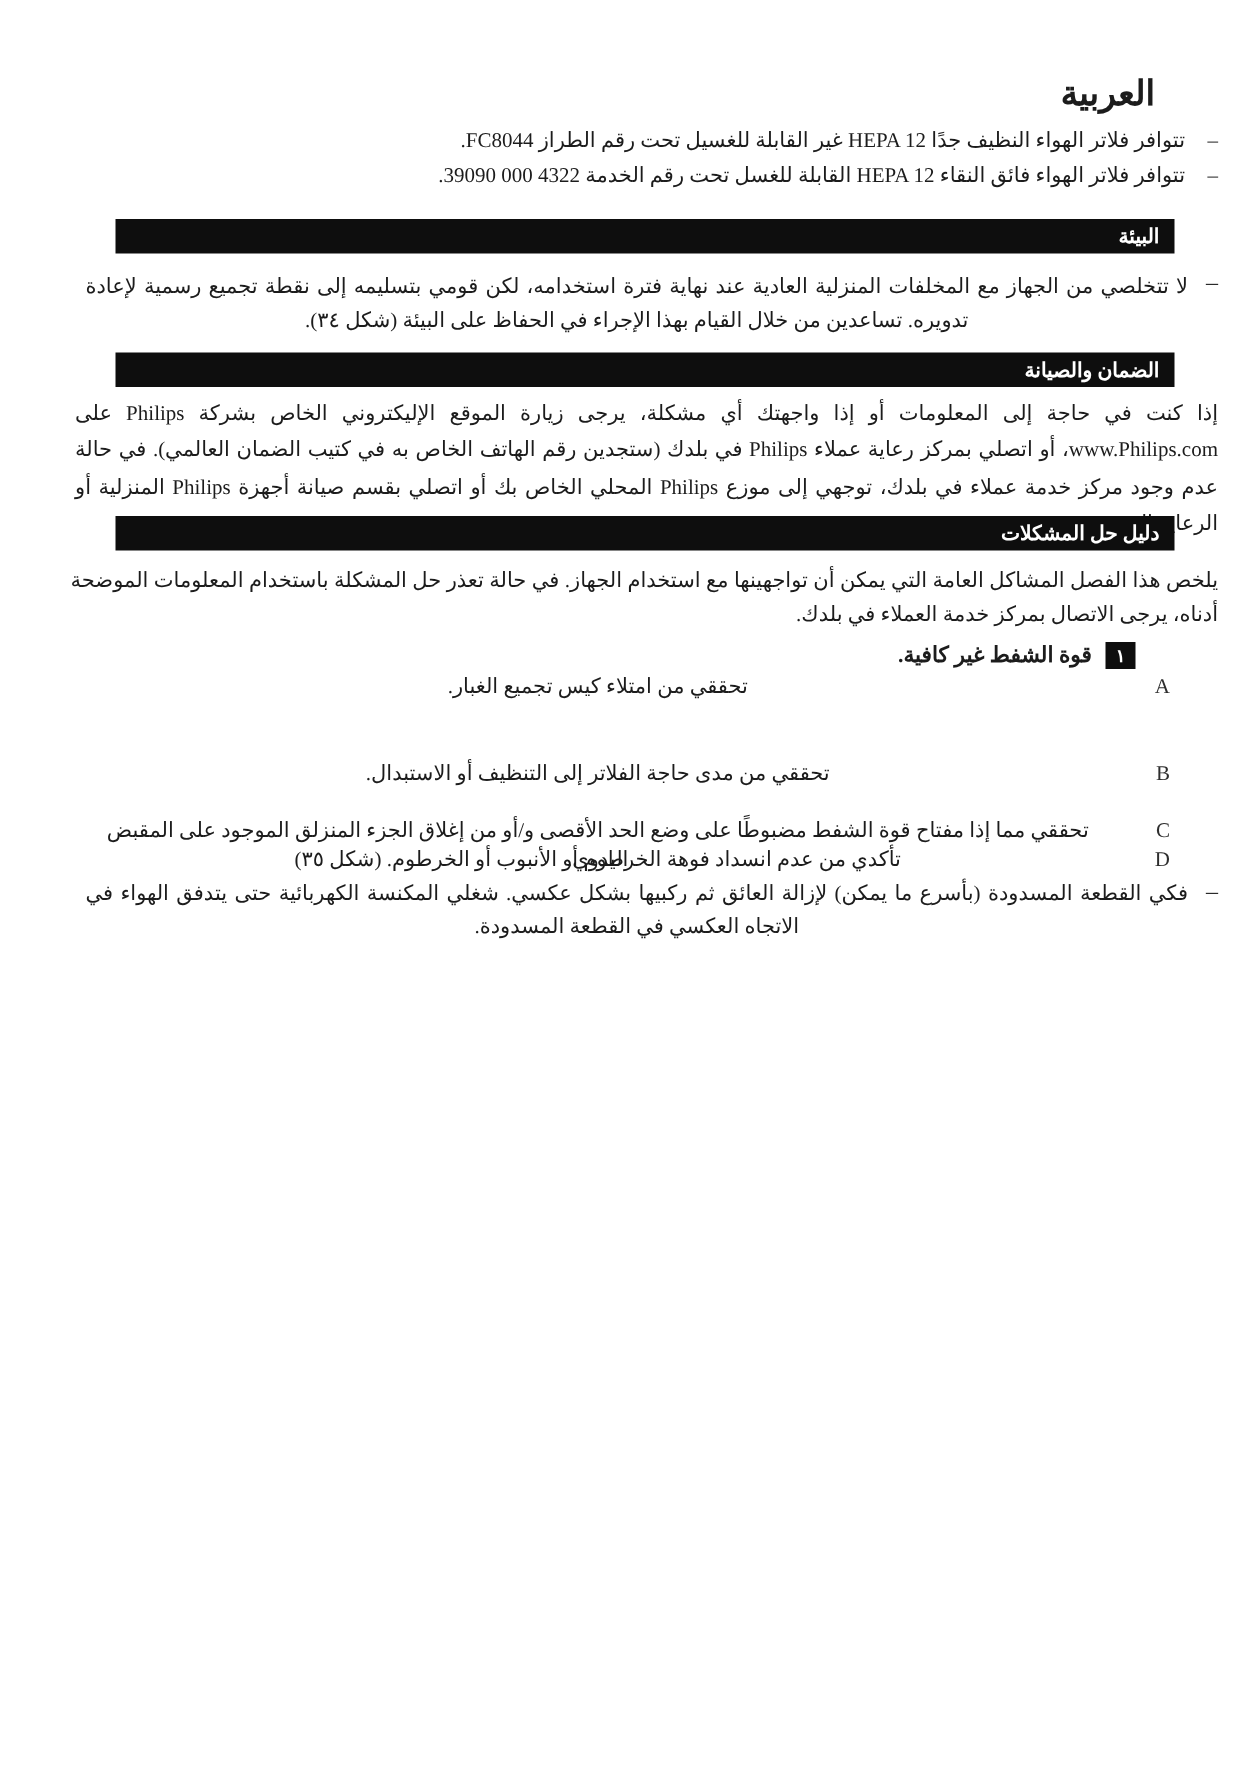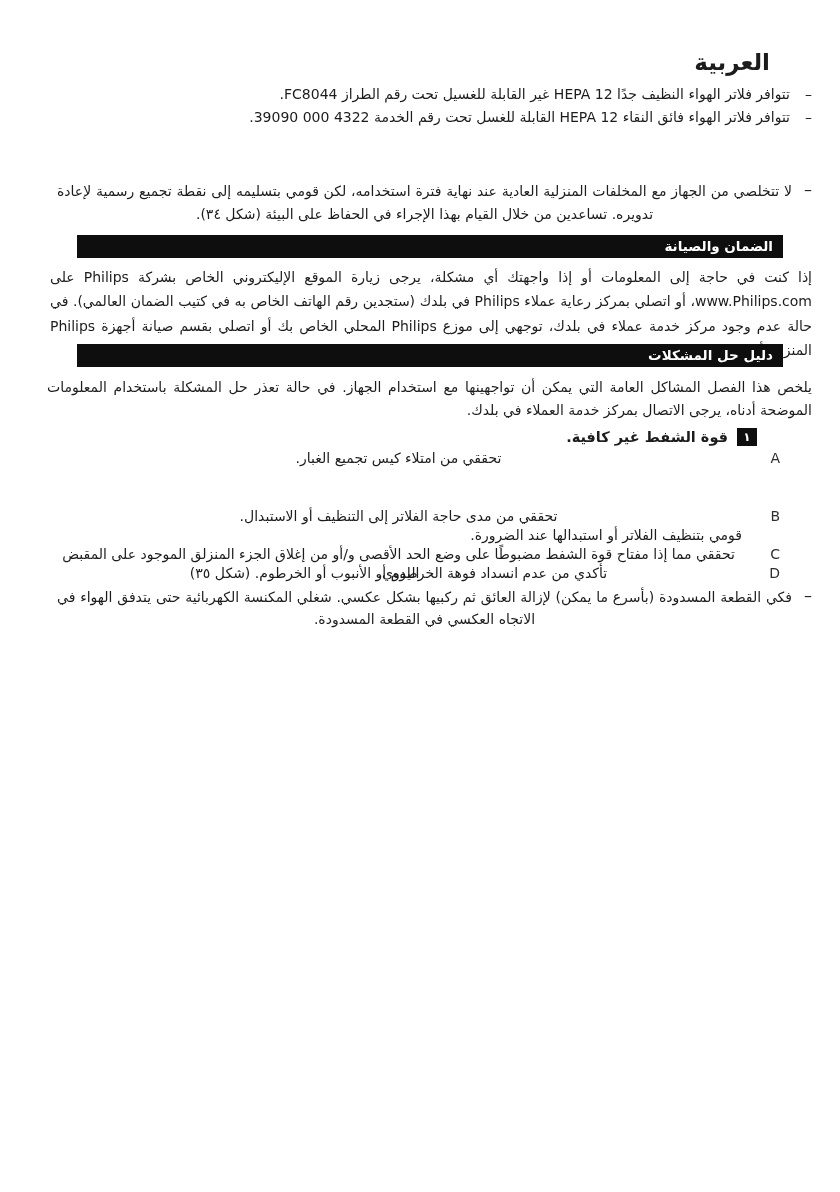"العربية" .page { font-family: none -> Liberation Serif, serif }
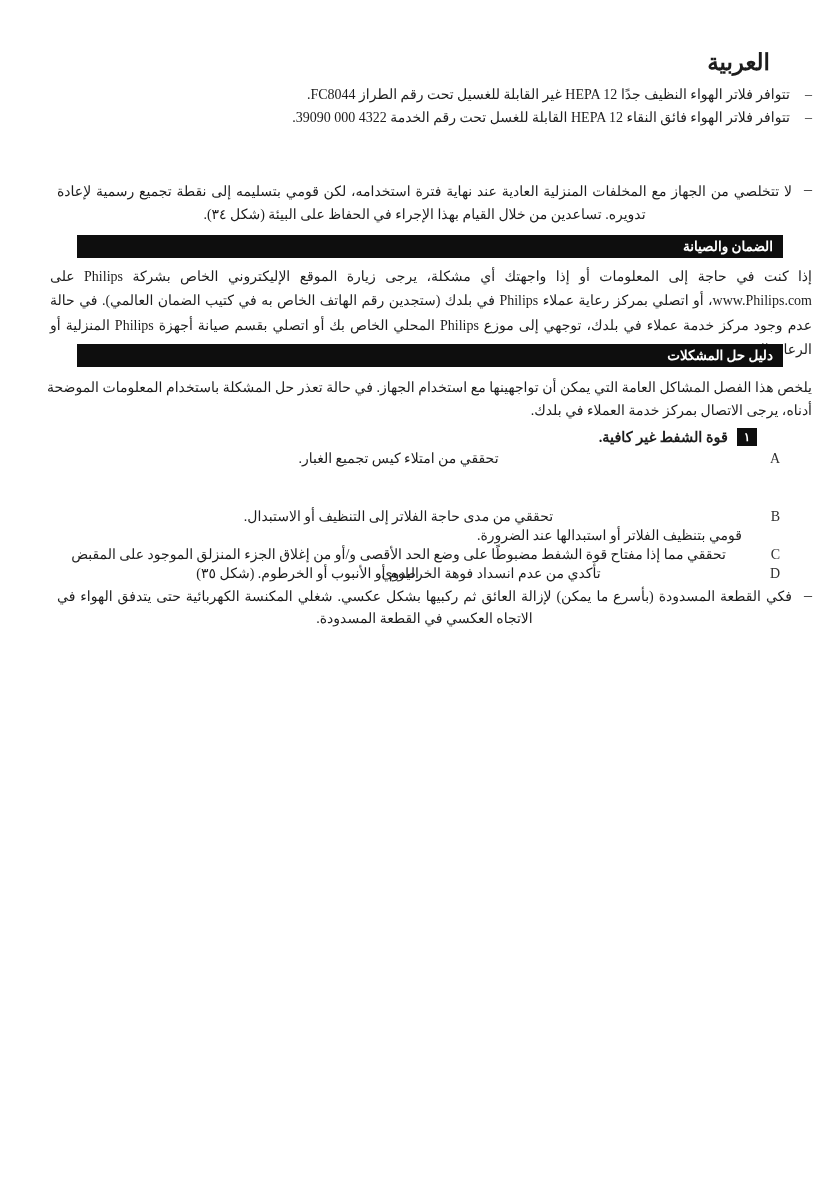"البيئة" div.section-bar { html: none -> <div>البيئة</div> }
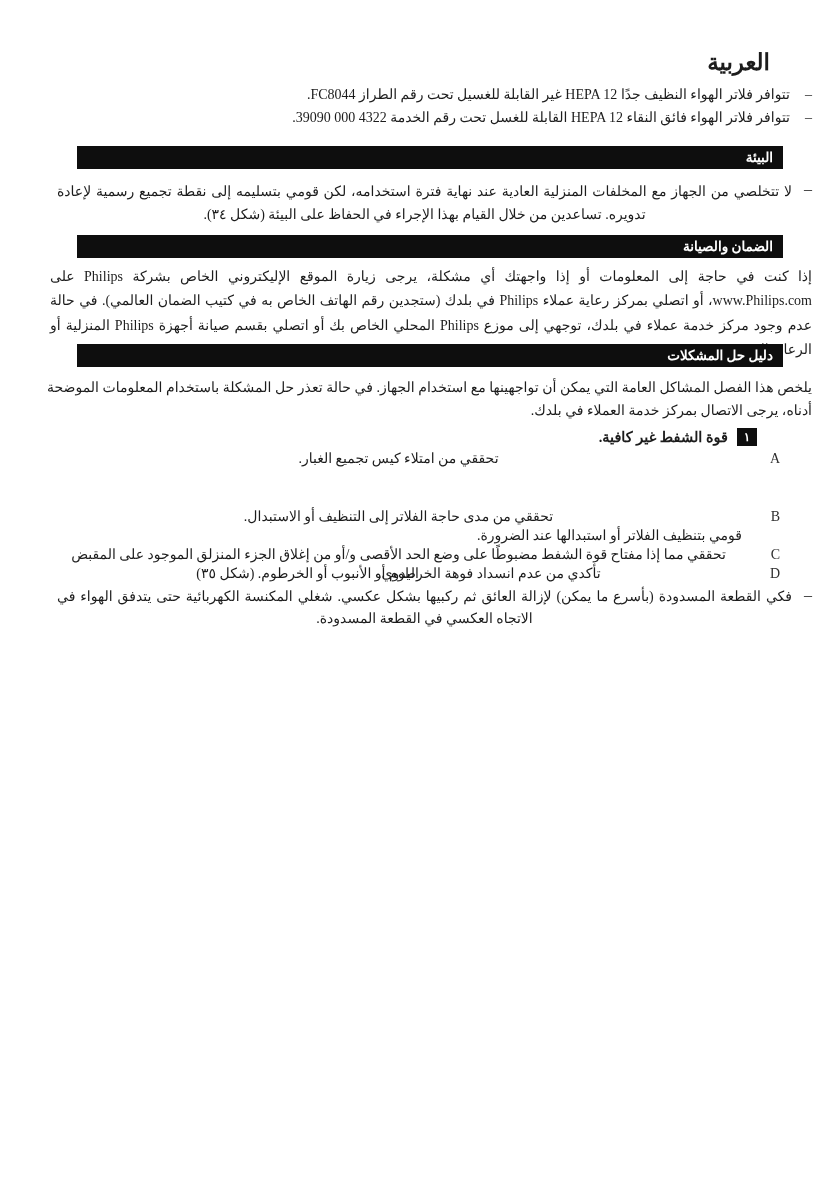"قومي بتنظيف الفلاتر أو استبدالها" div.note-b { html: <div>قومي بتنظيف الفلاتر أو استبدالها عند الضرورة.</div> -> none }
